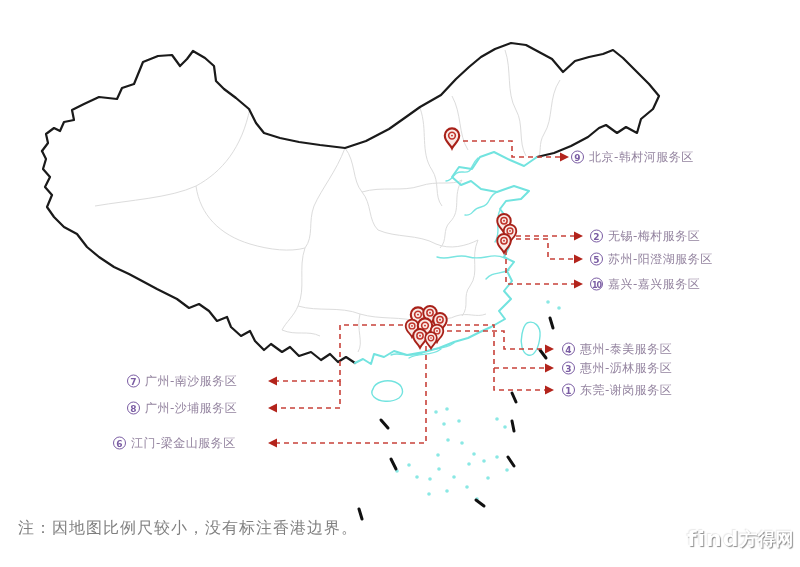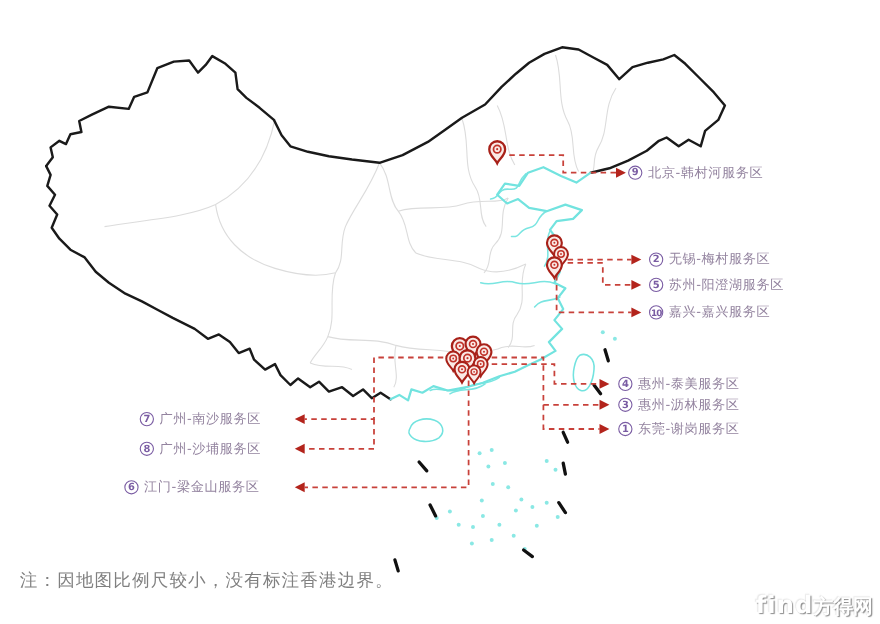"find" .watermark { top: 538px -> 526px }
